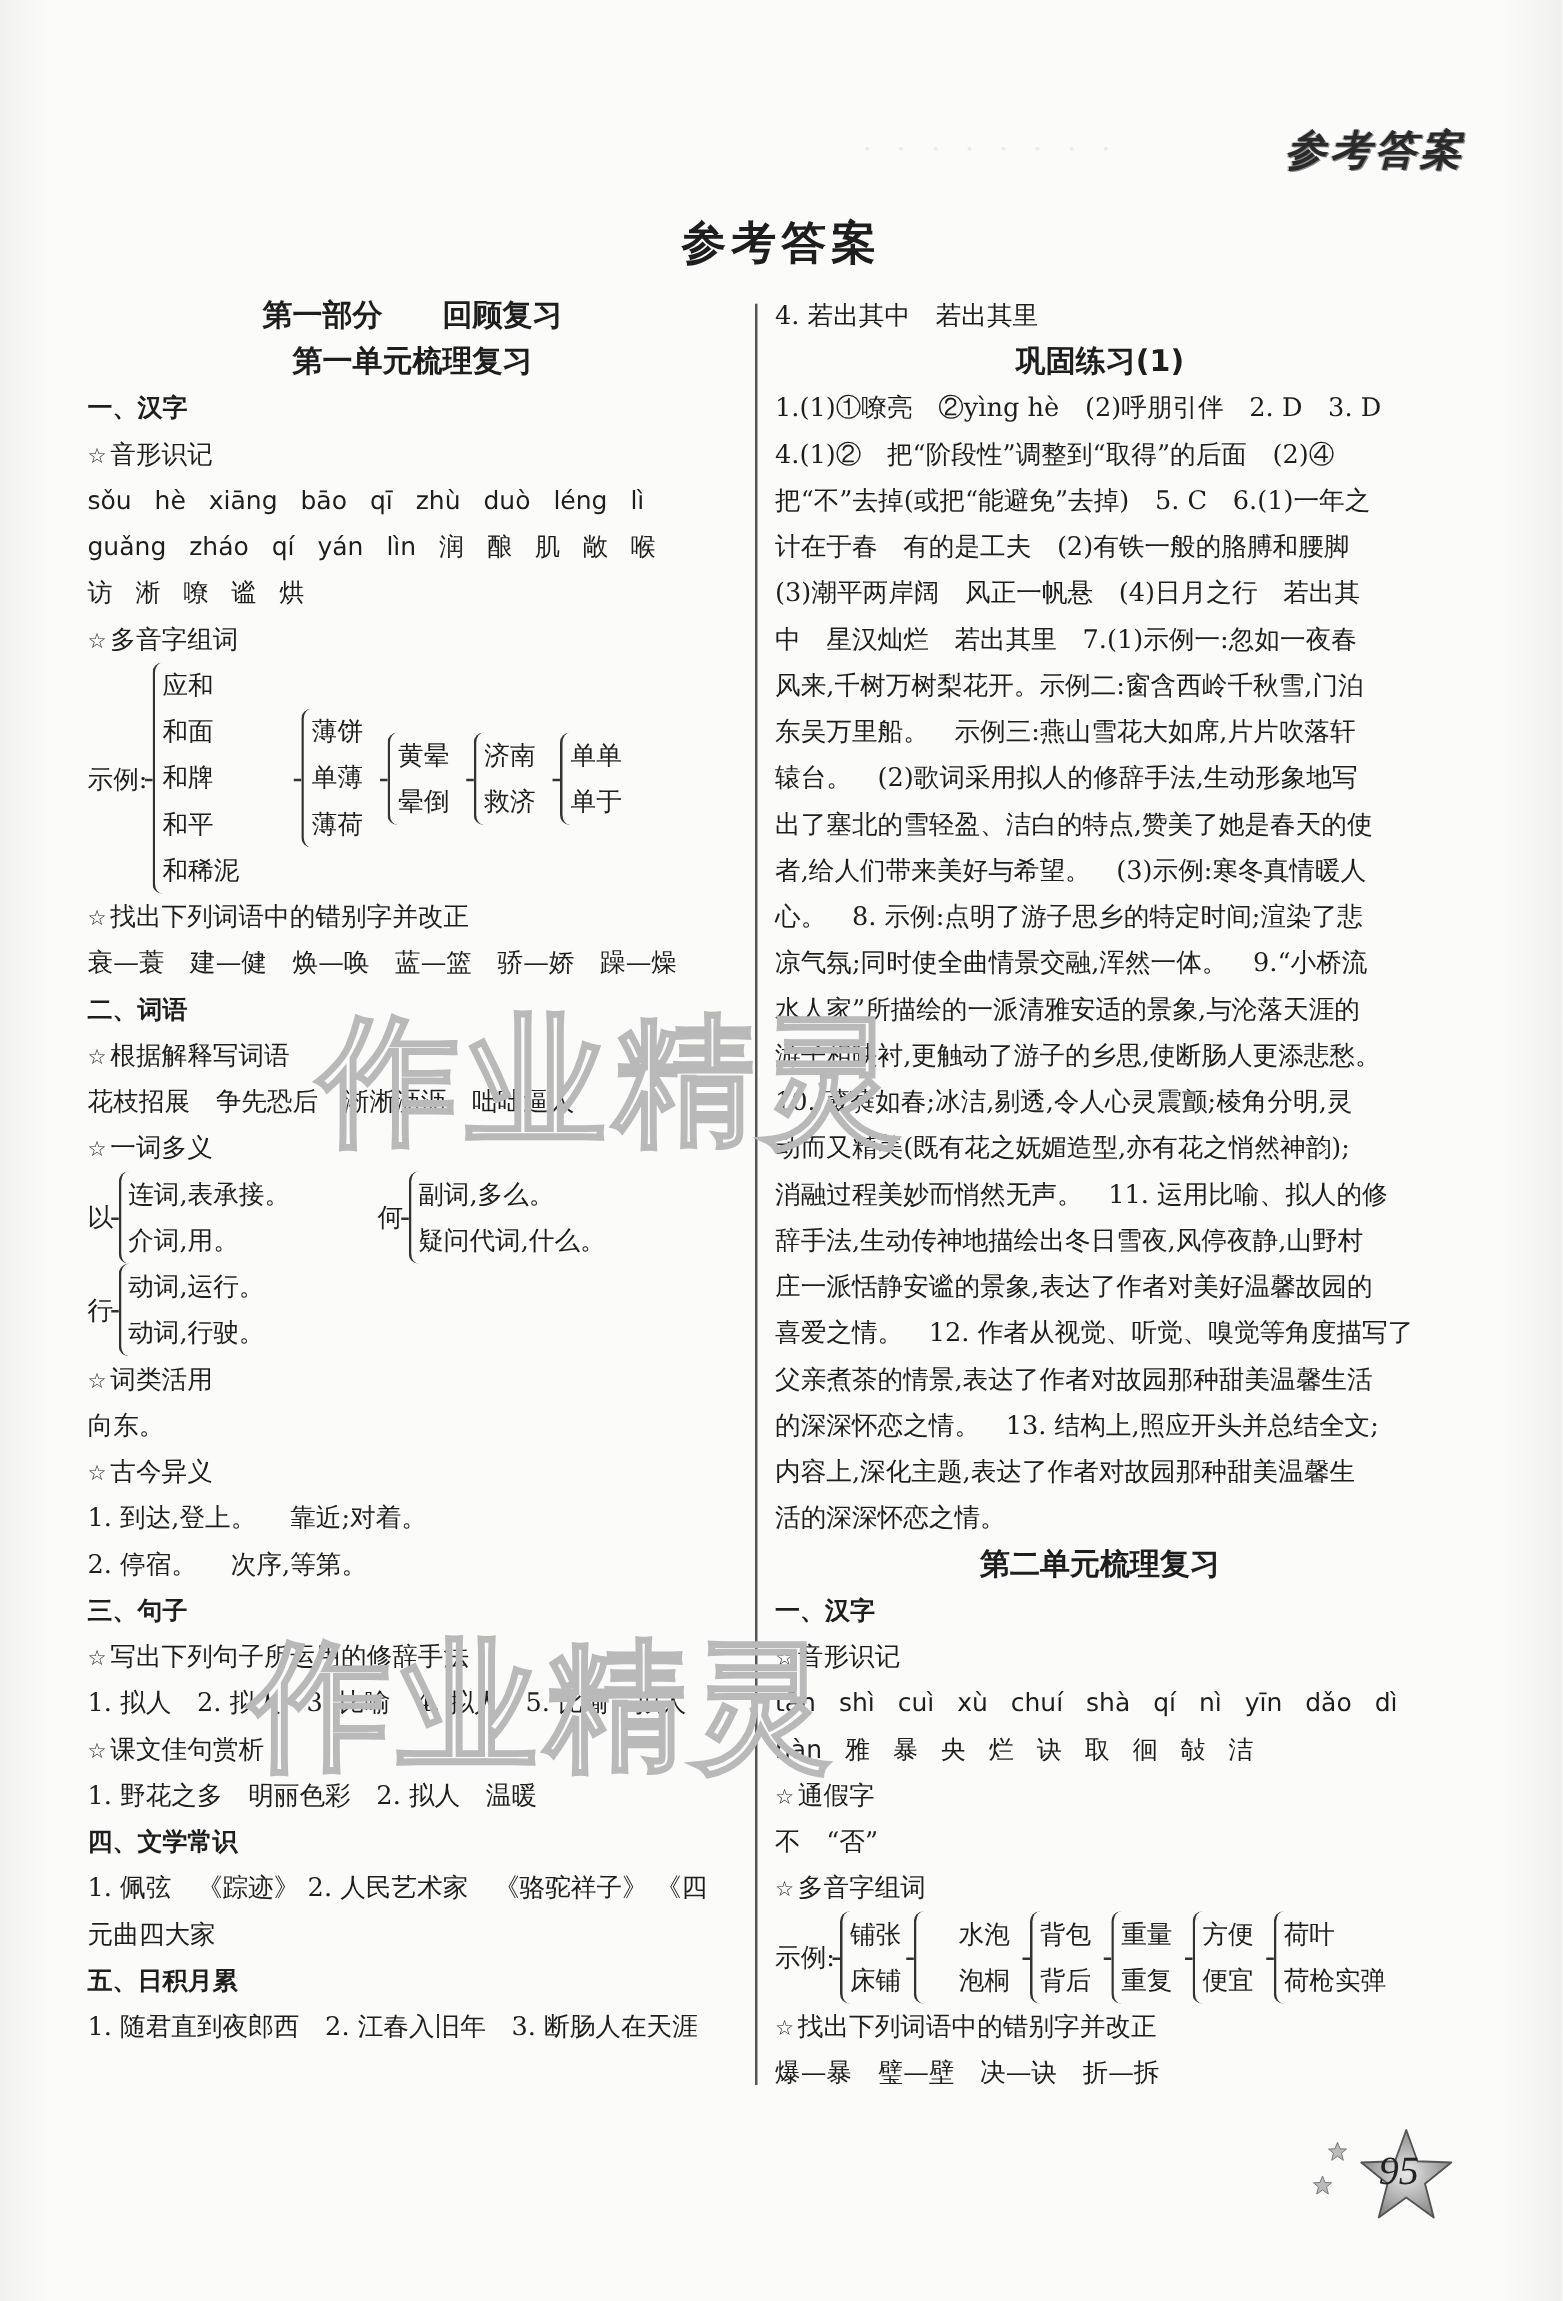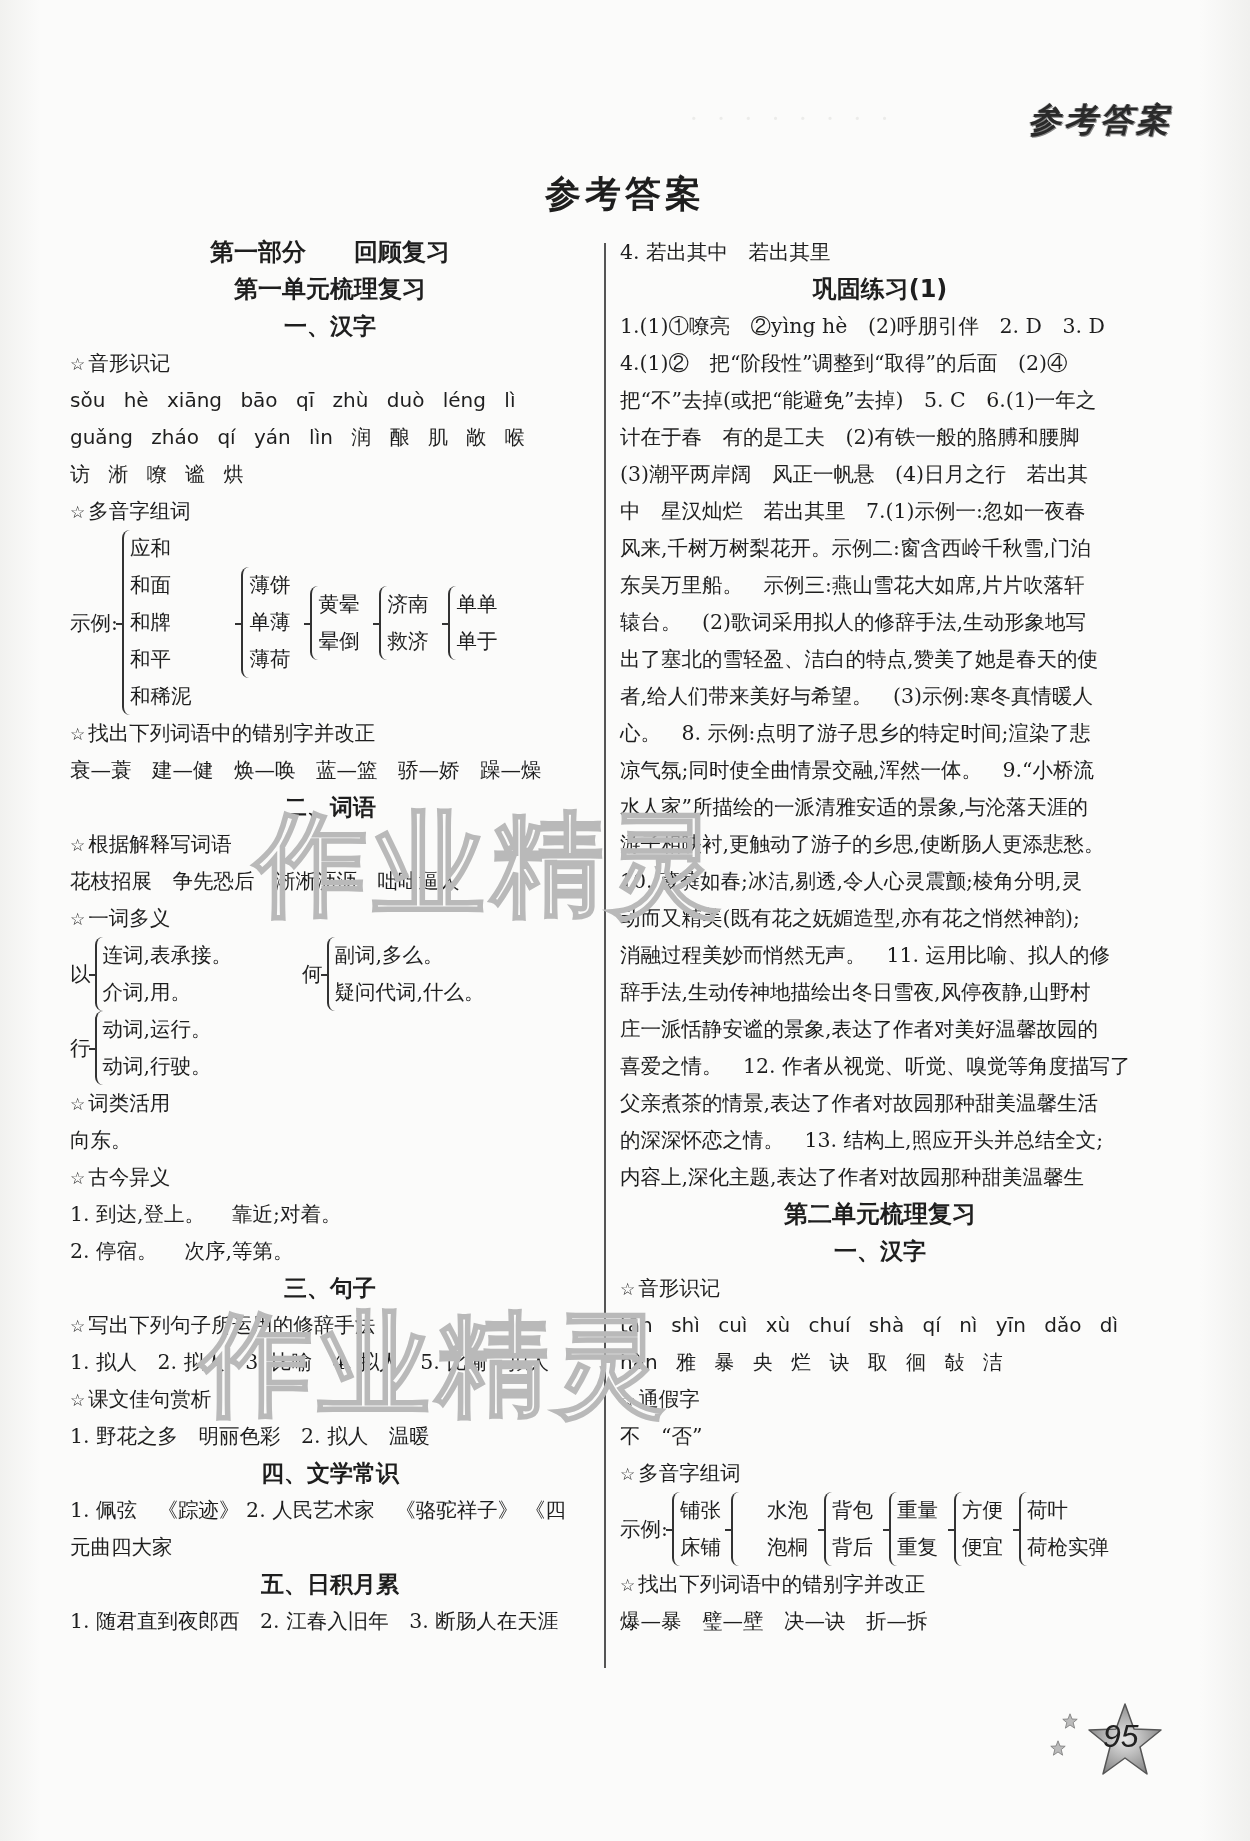"一、汉字" .sec-head { font-size: 23px -> 20px; text-align: center -> none }
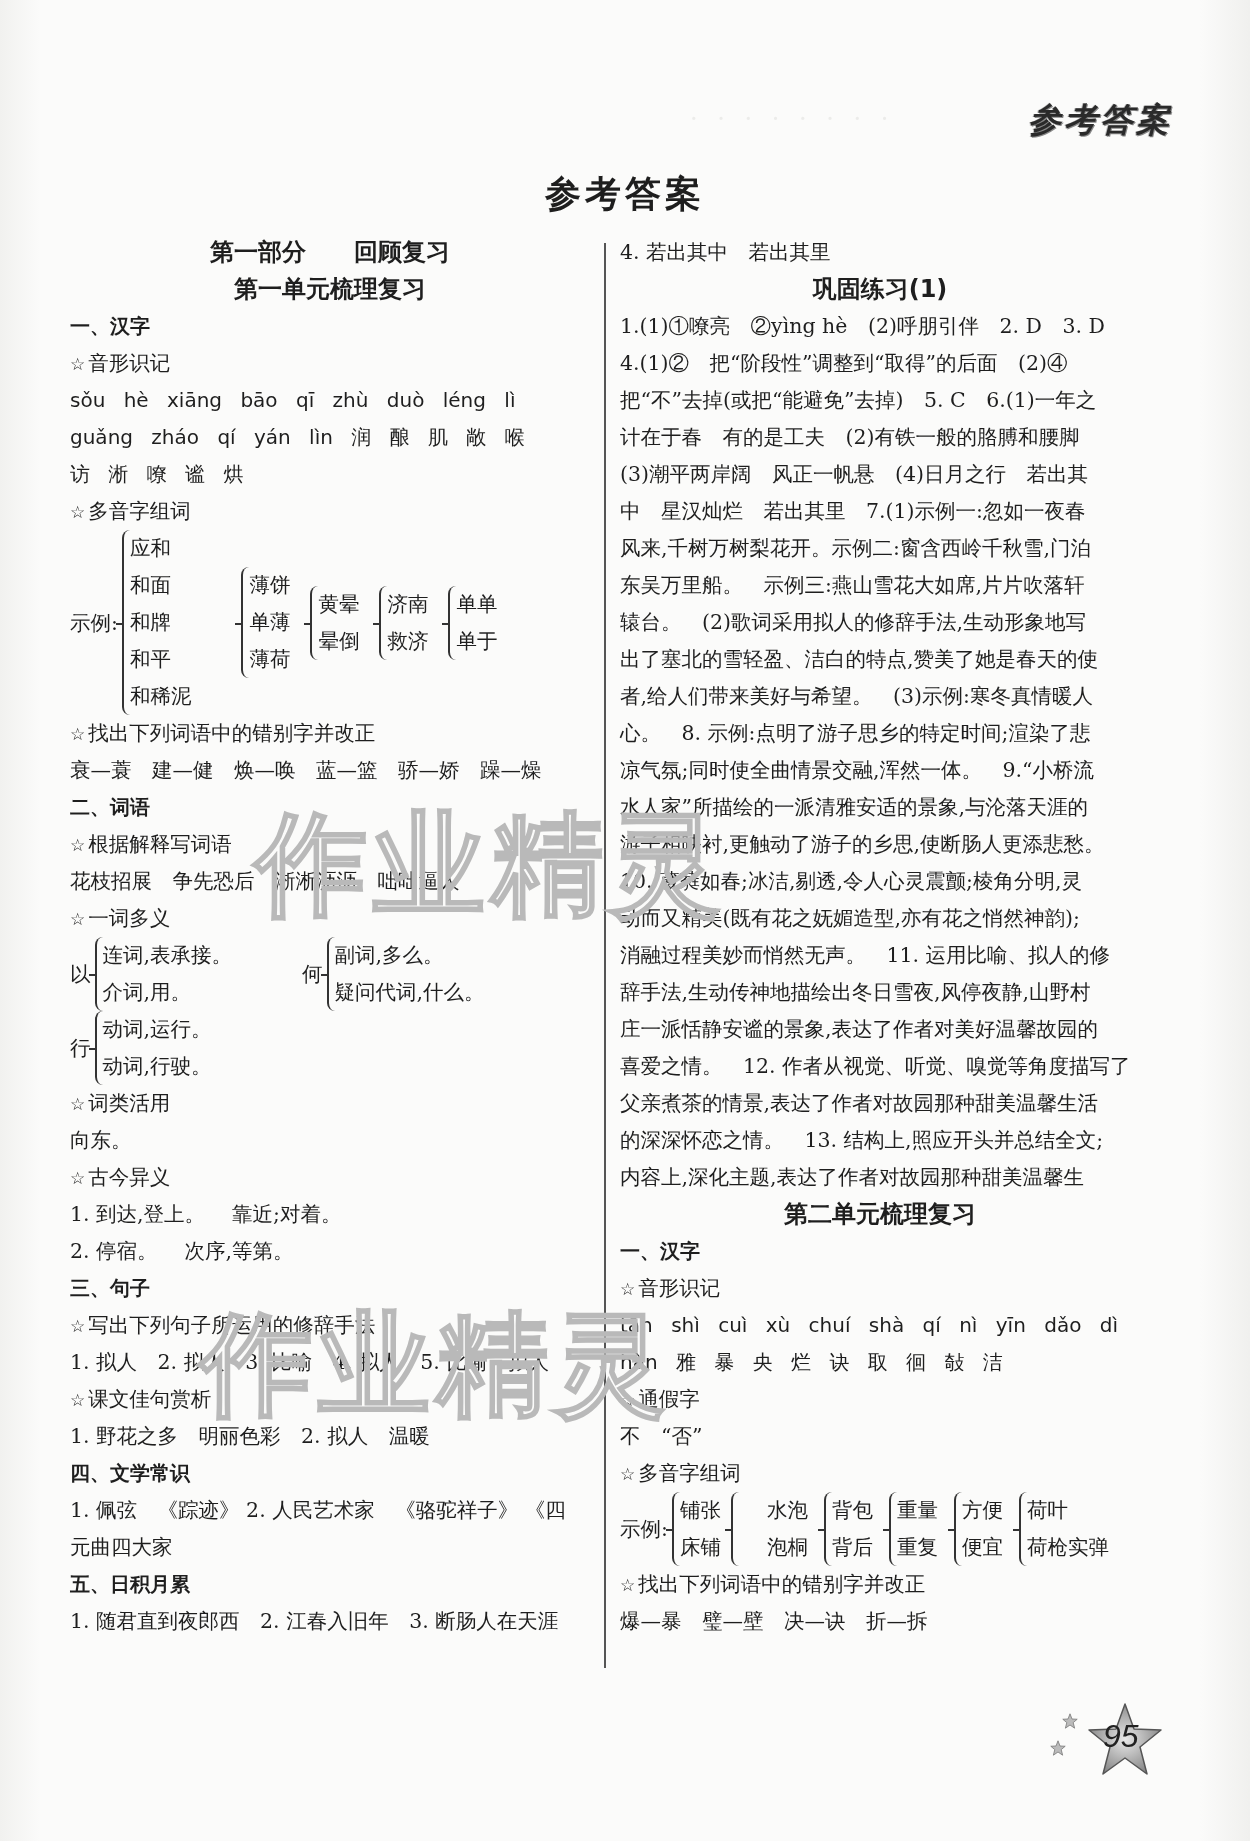"活的深深怀恋之情。" div.line { html: none -> <div>活的深深怀恋之情。</div> }
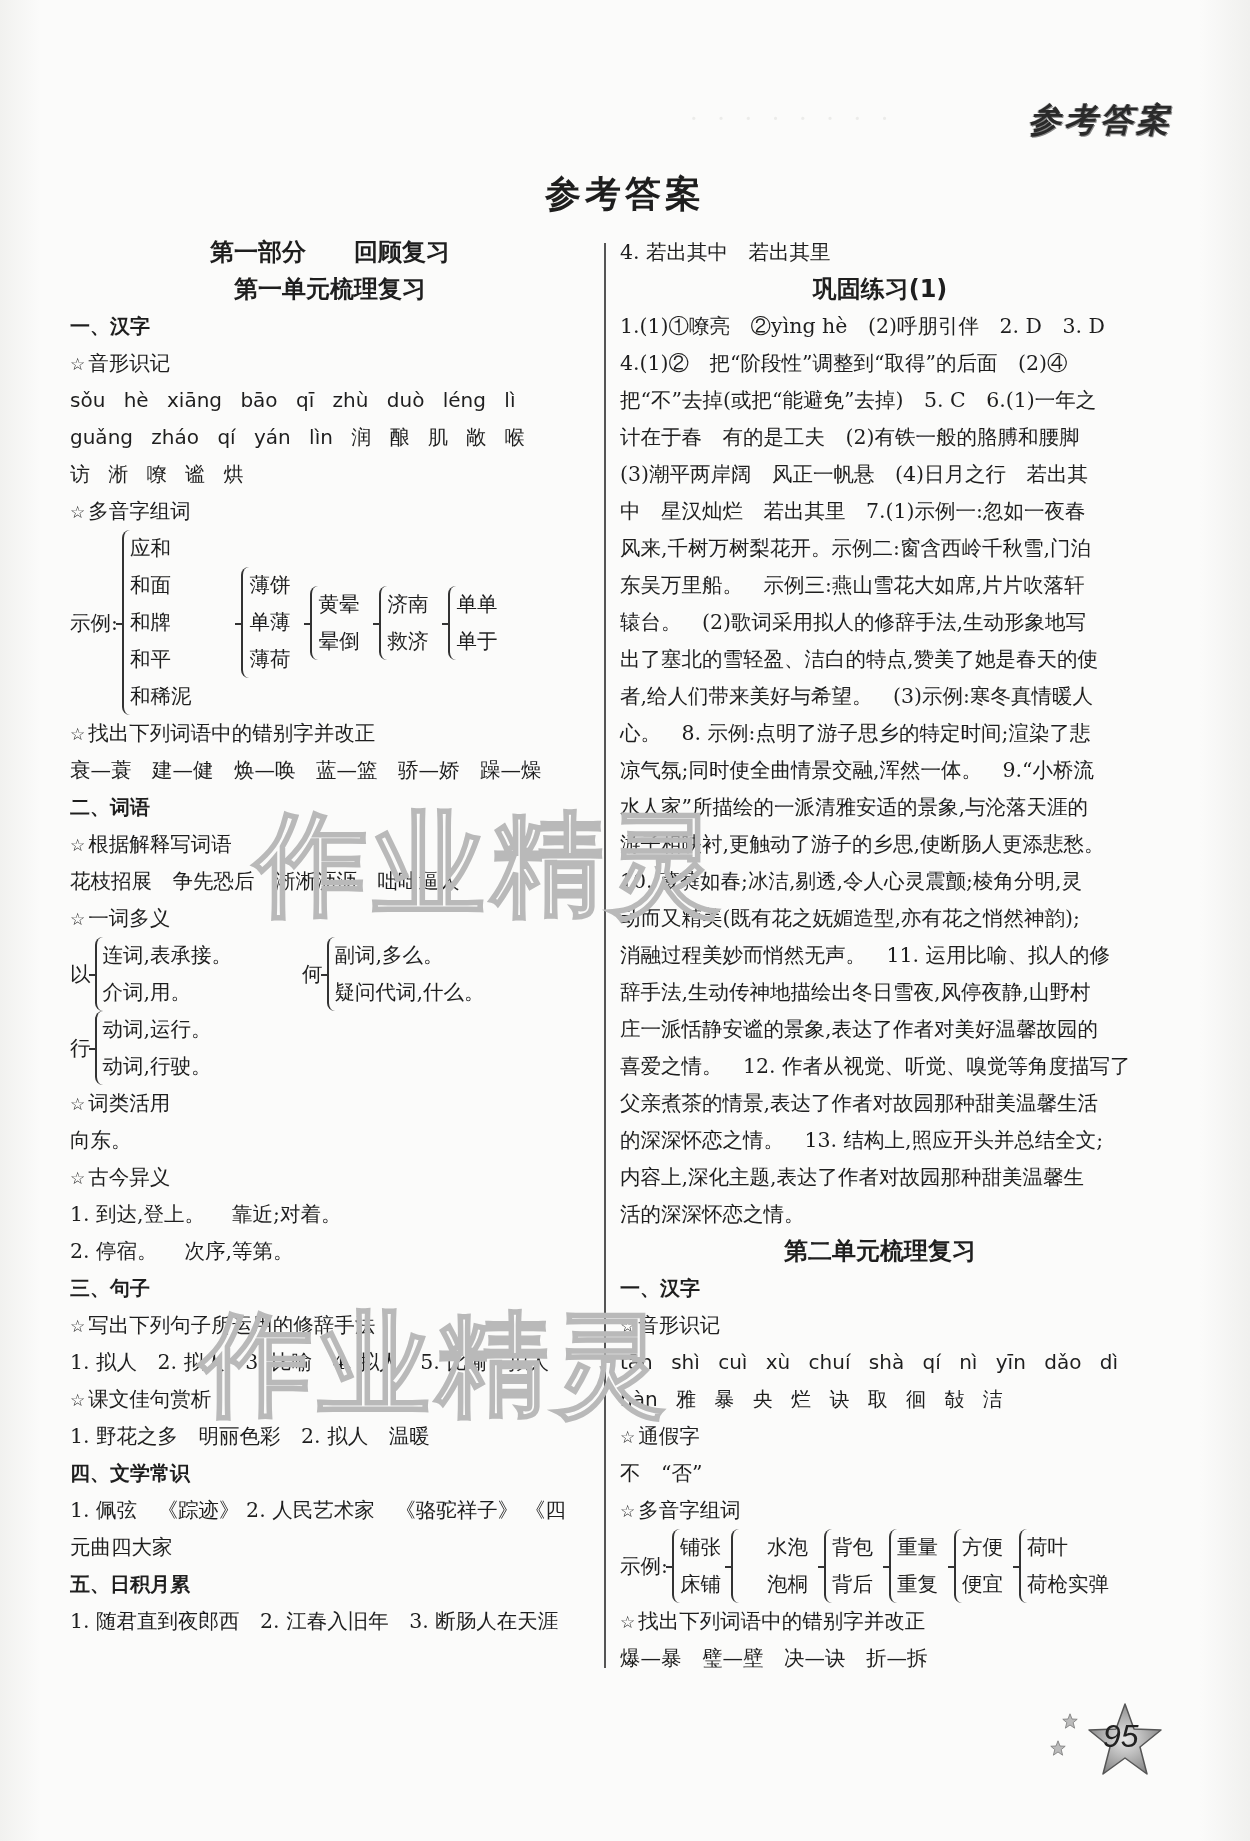"95" .badge-num { font-family: Liberation Sans, sans-serif -> Liberation Serif, serif }
